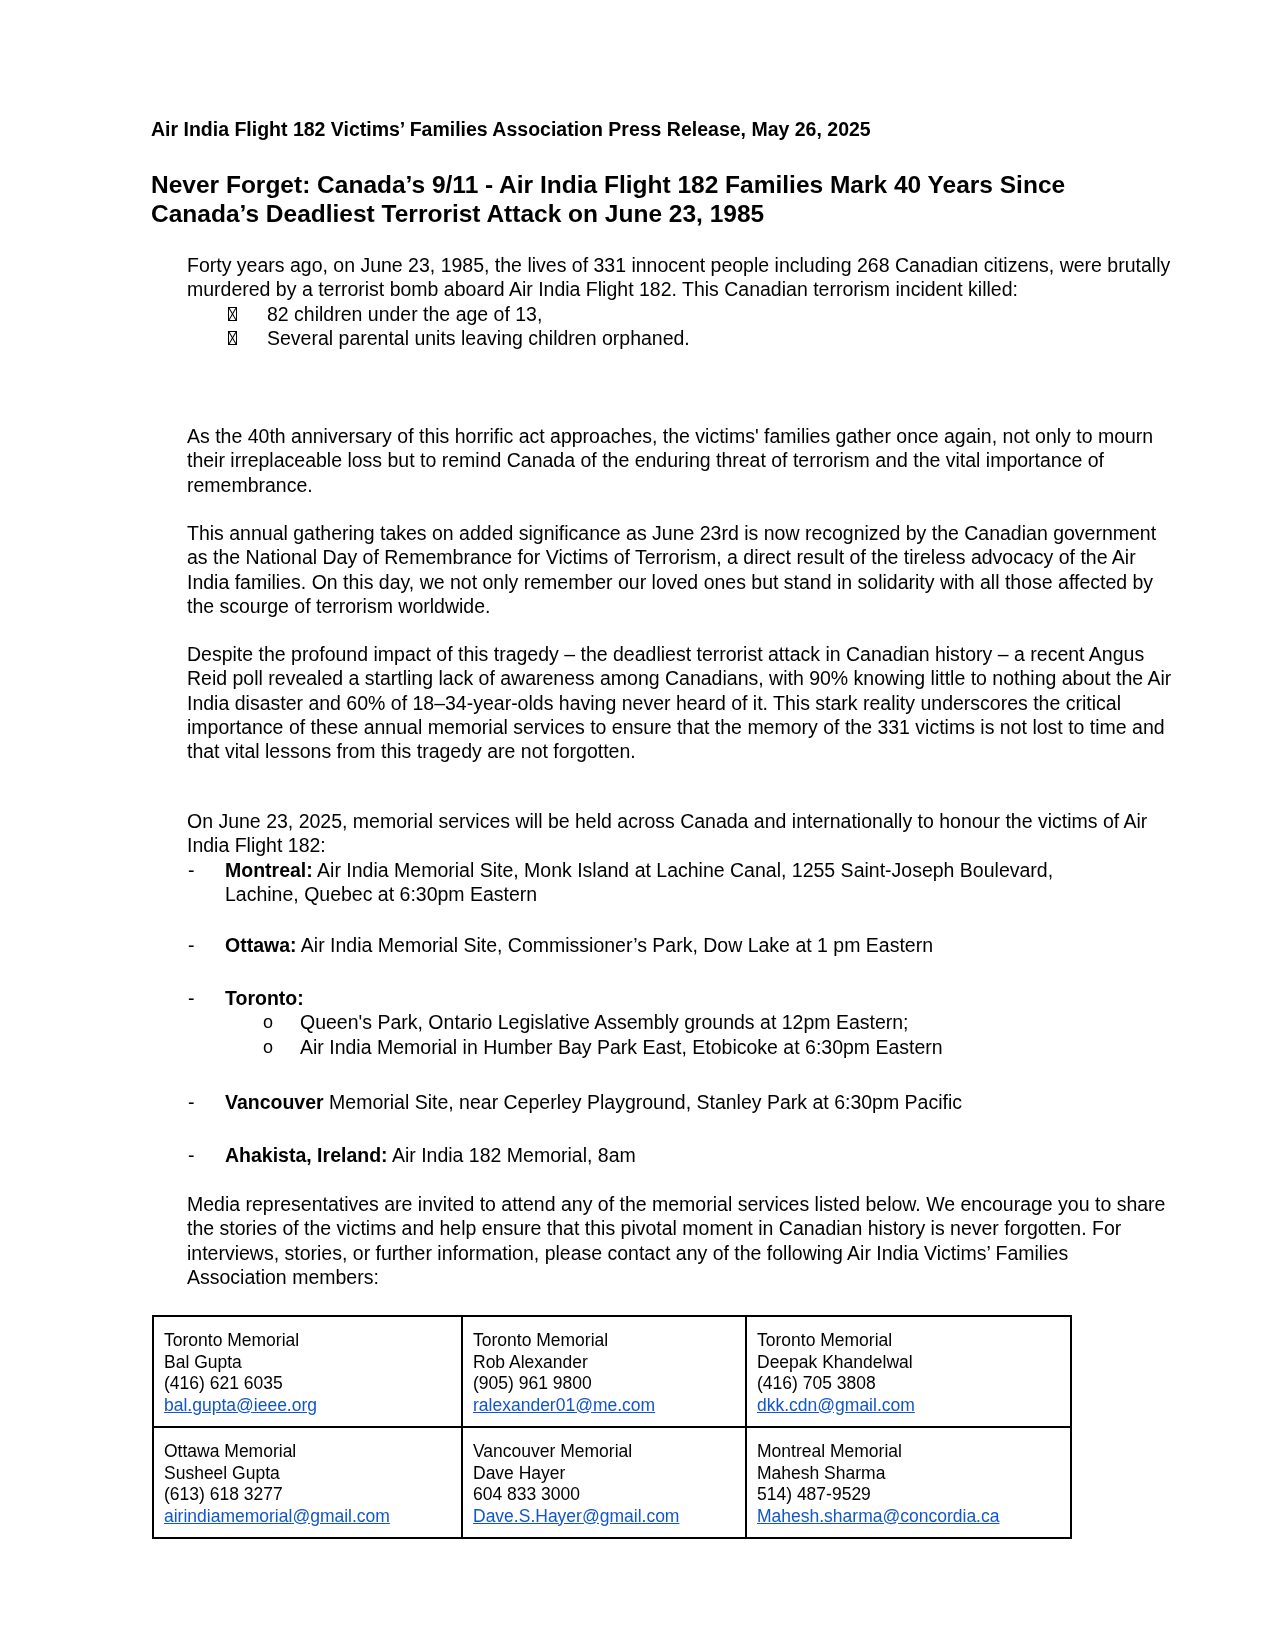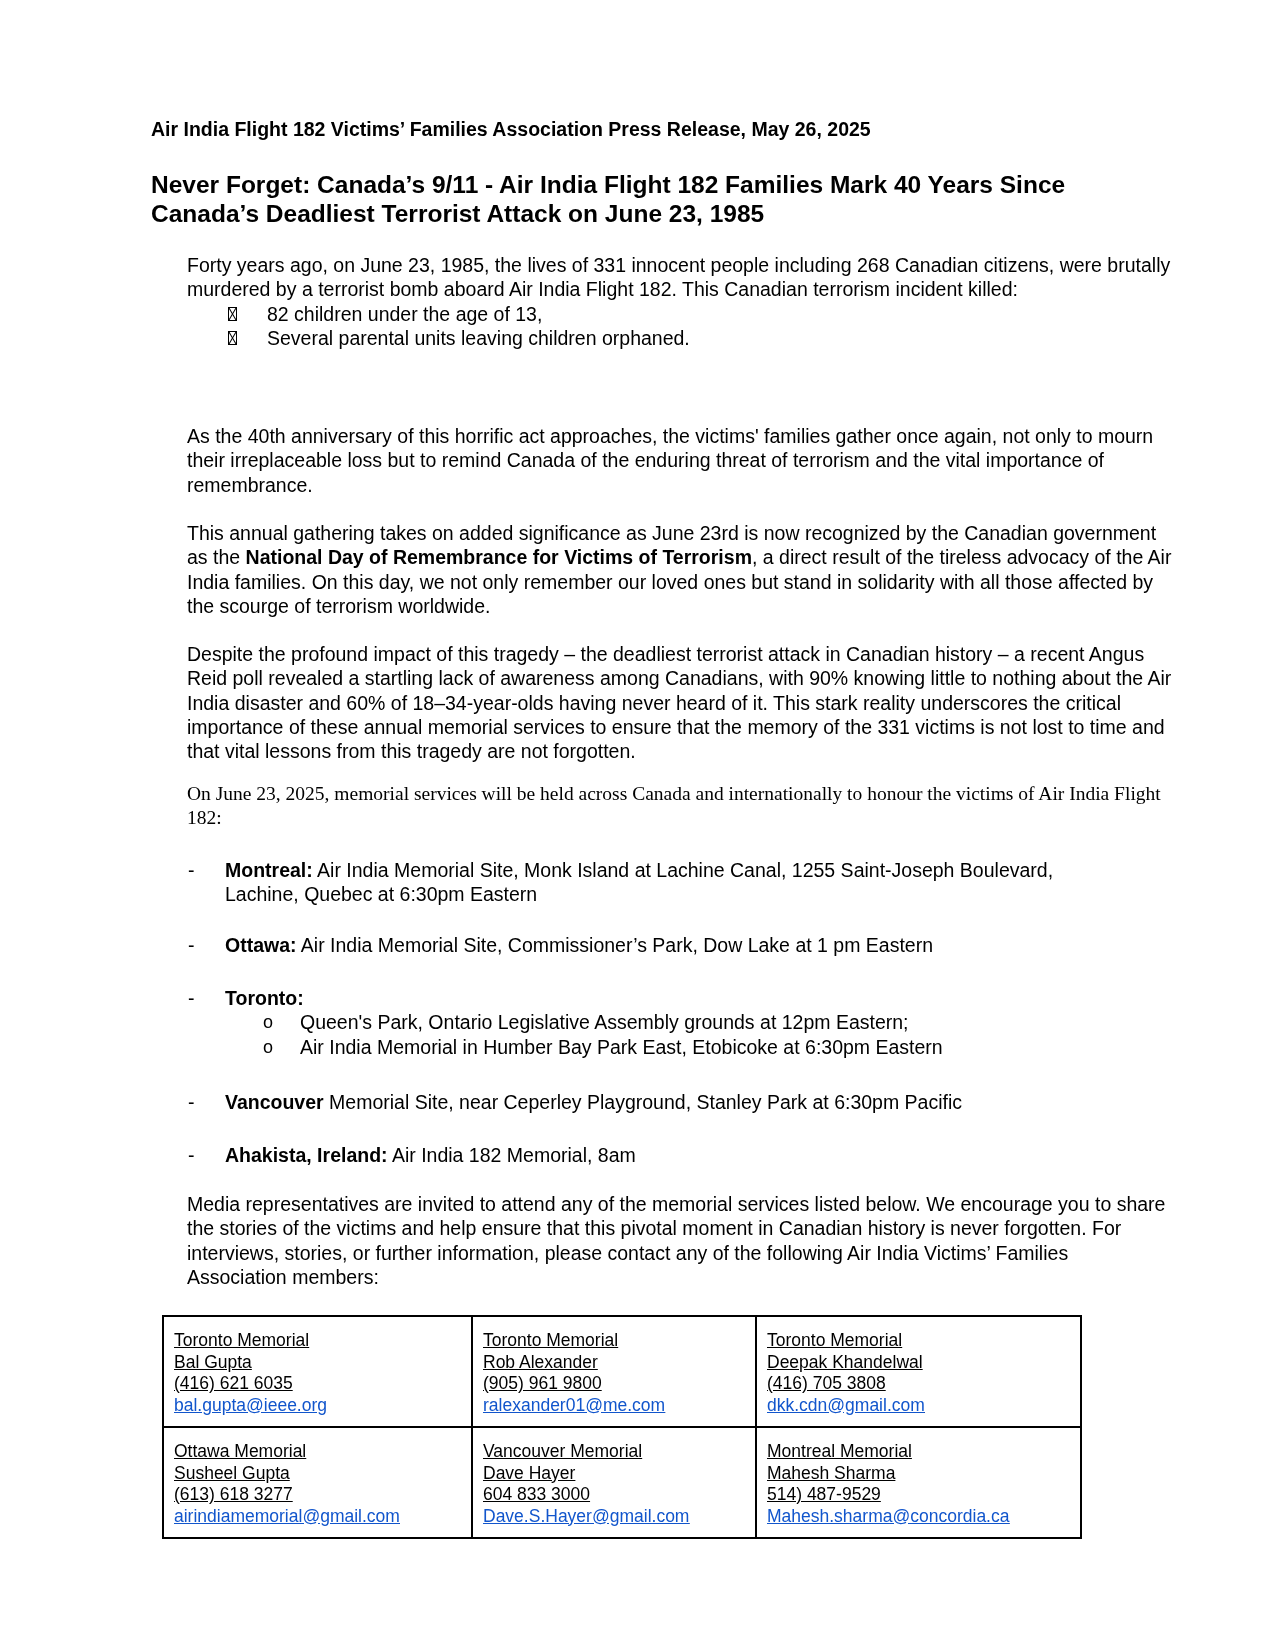"National Day of Remembrance for" .para b { font-weight: bold -> normal }
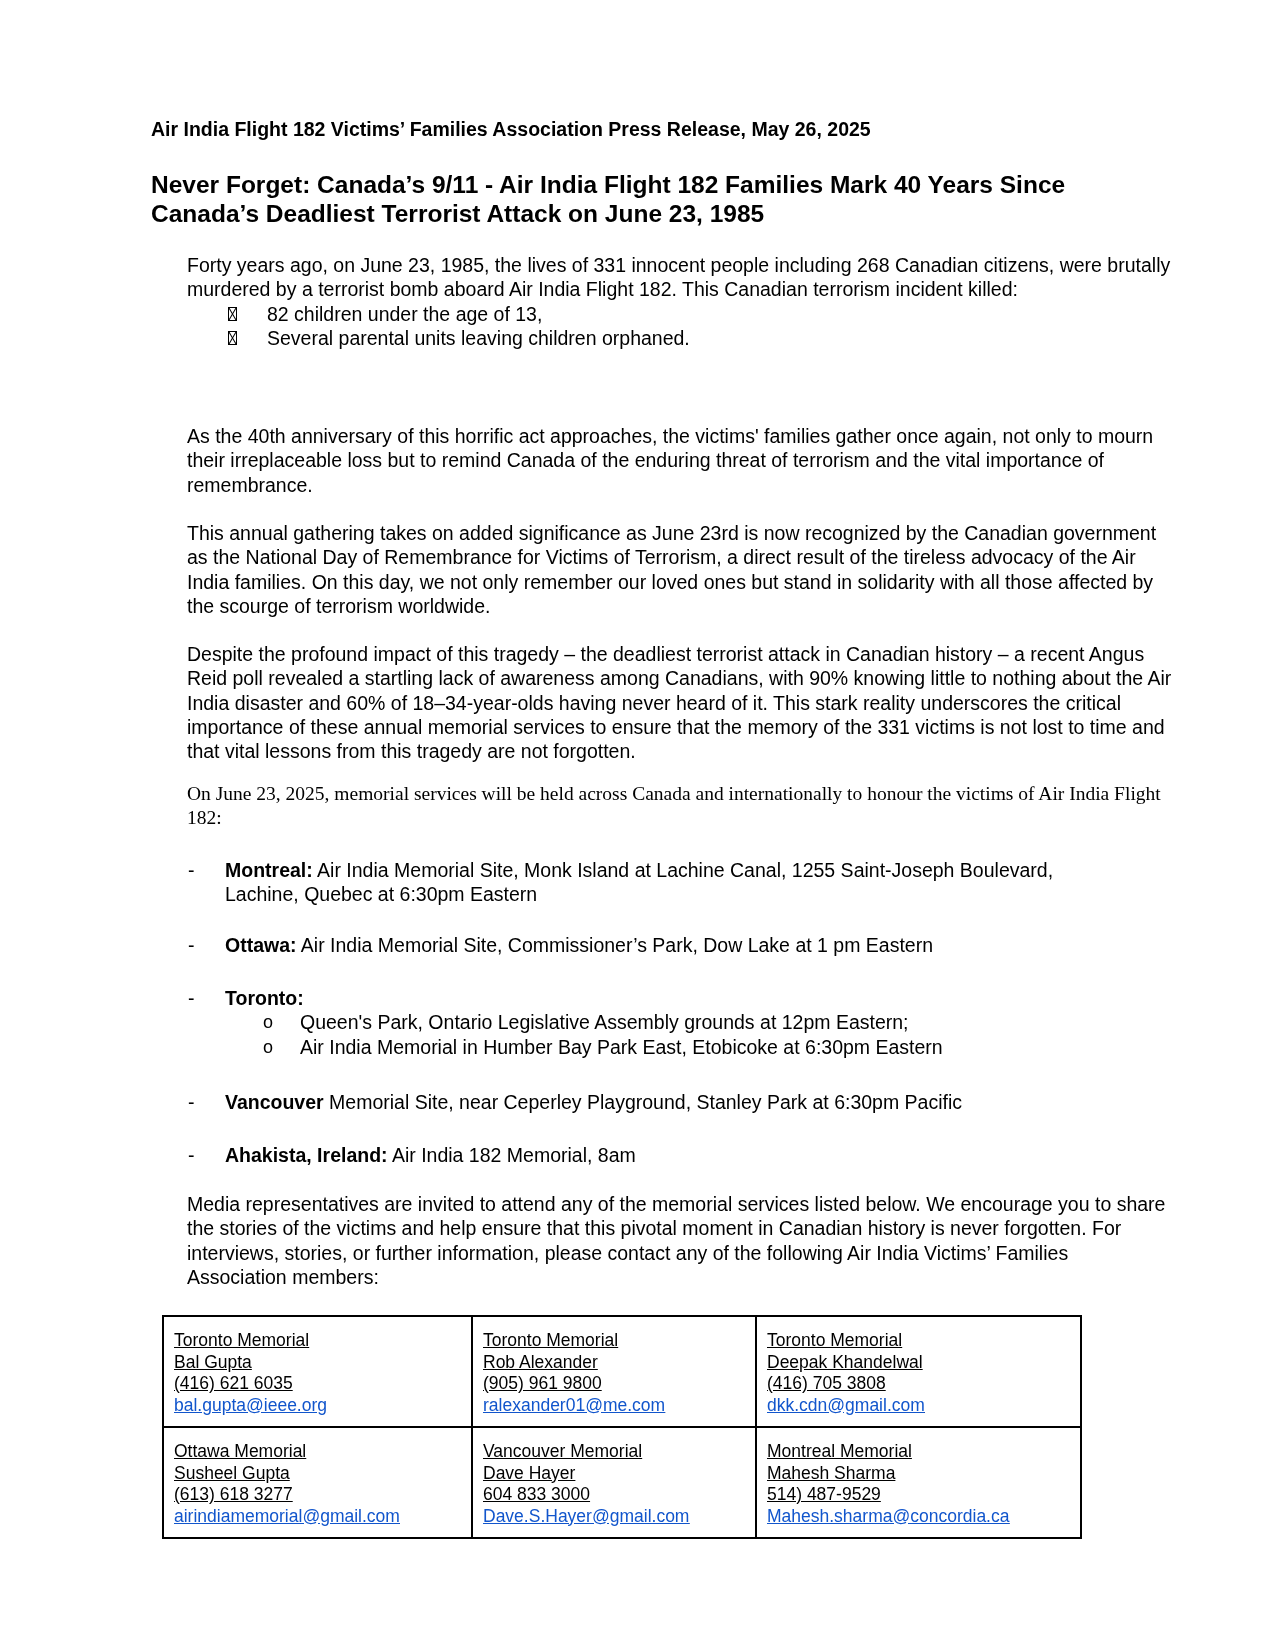"On June 23, 2025, memorial" div.para { font-family: Liberation Serif, serif -> none; top: 782px -> 809px }
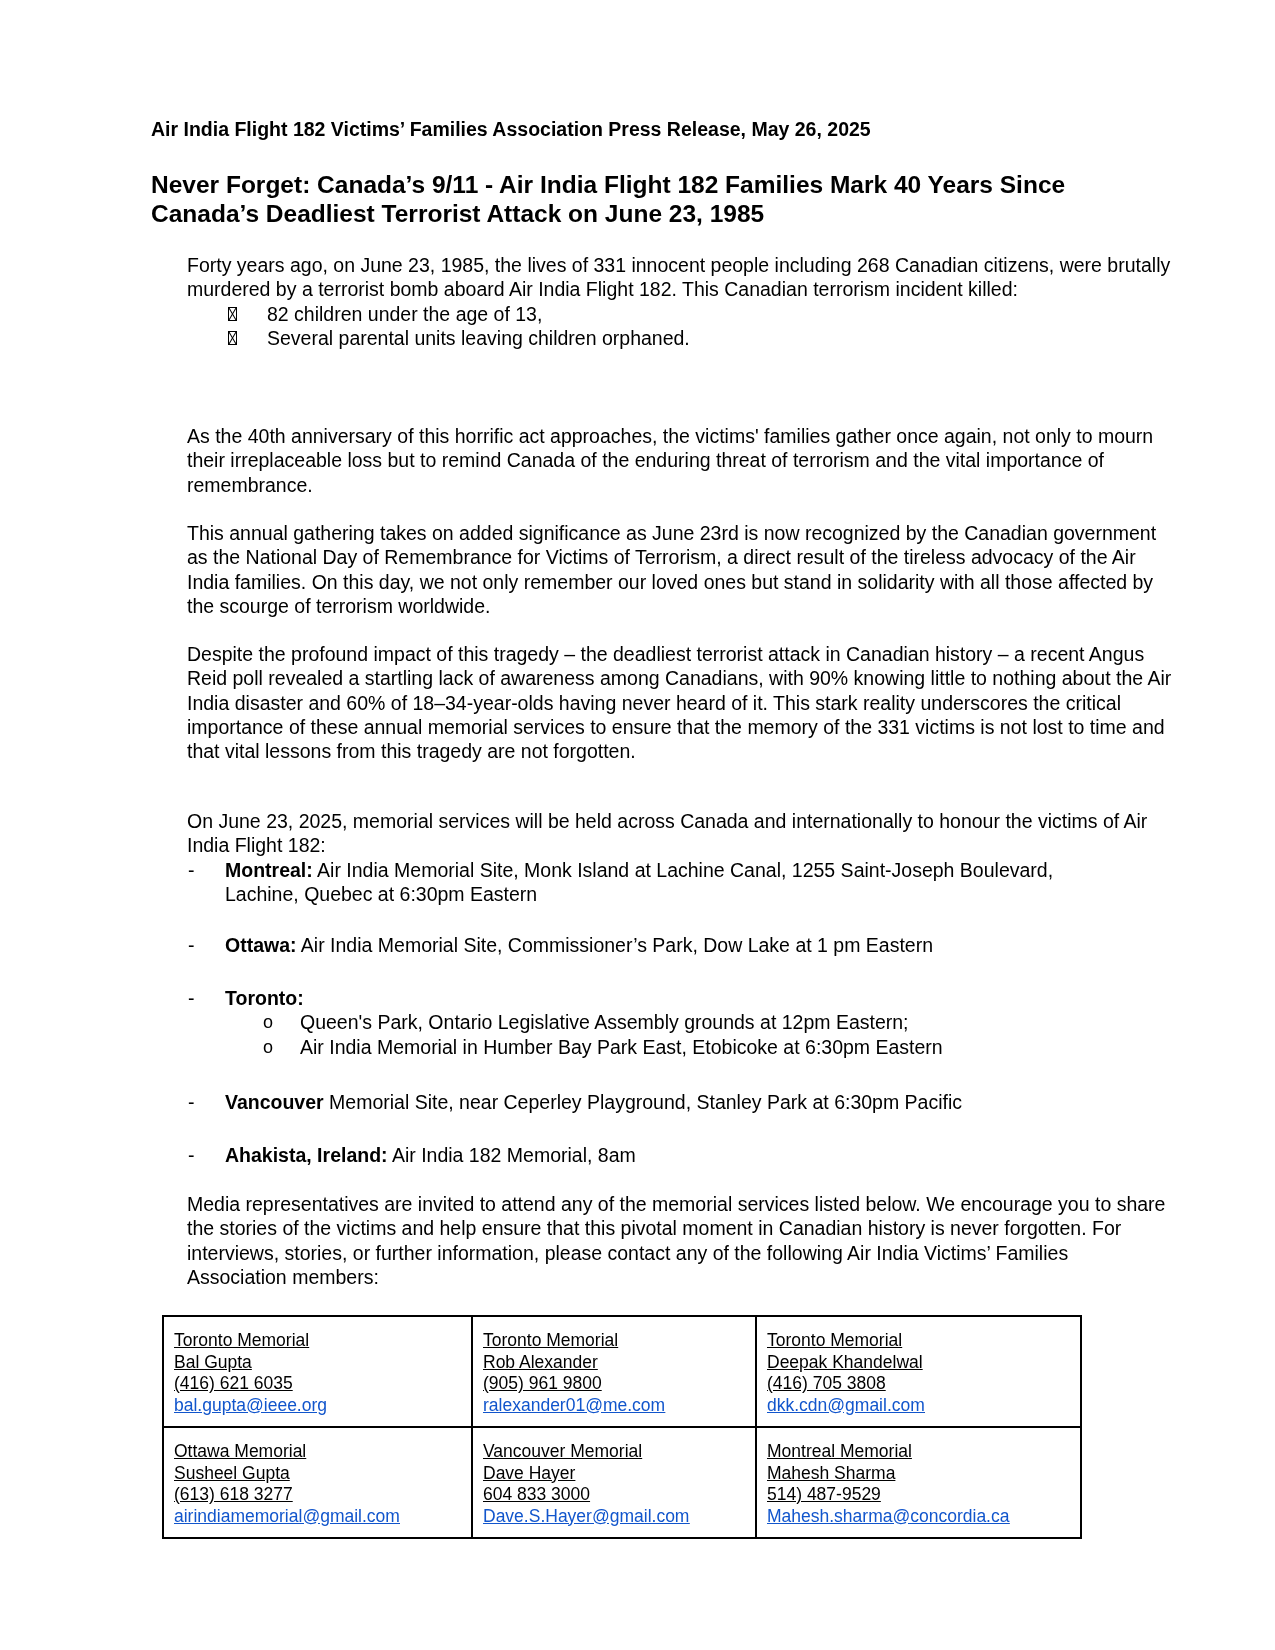"Toronto Memorial" table.contacts { left: 162px -> 152px; text-decoration: underline -> none }
